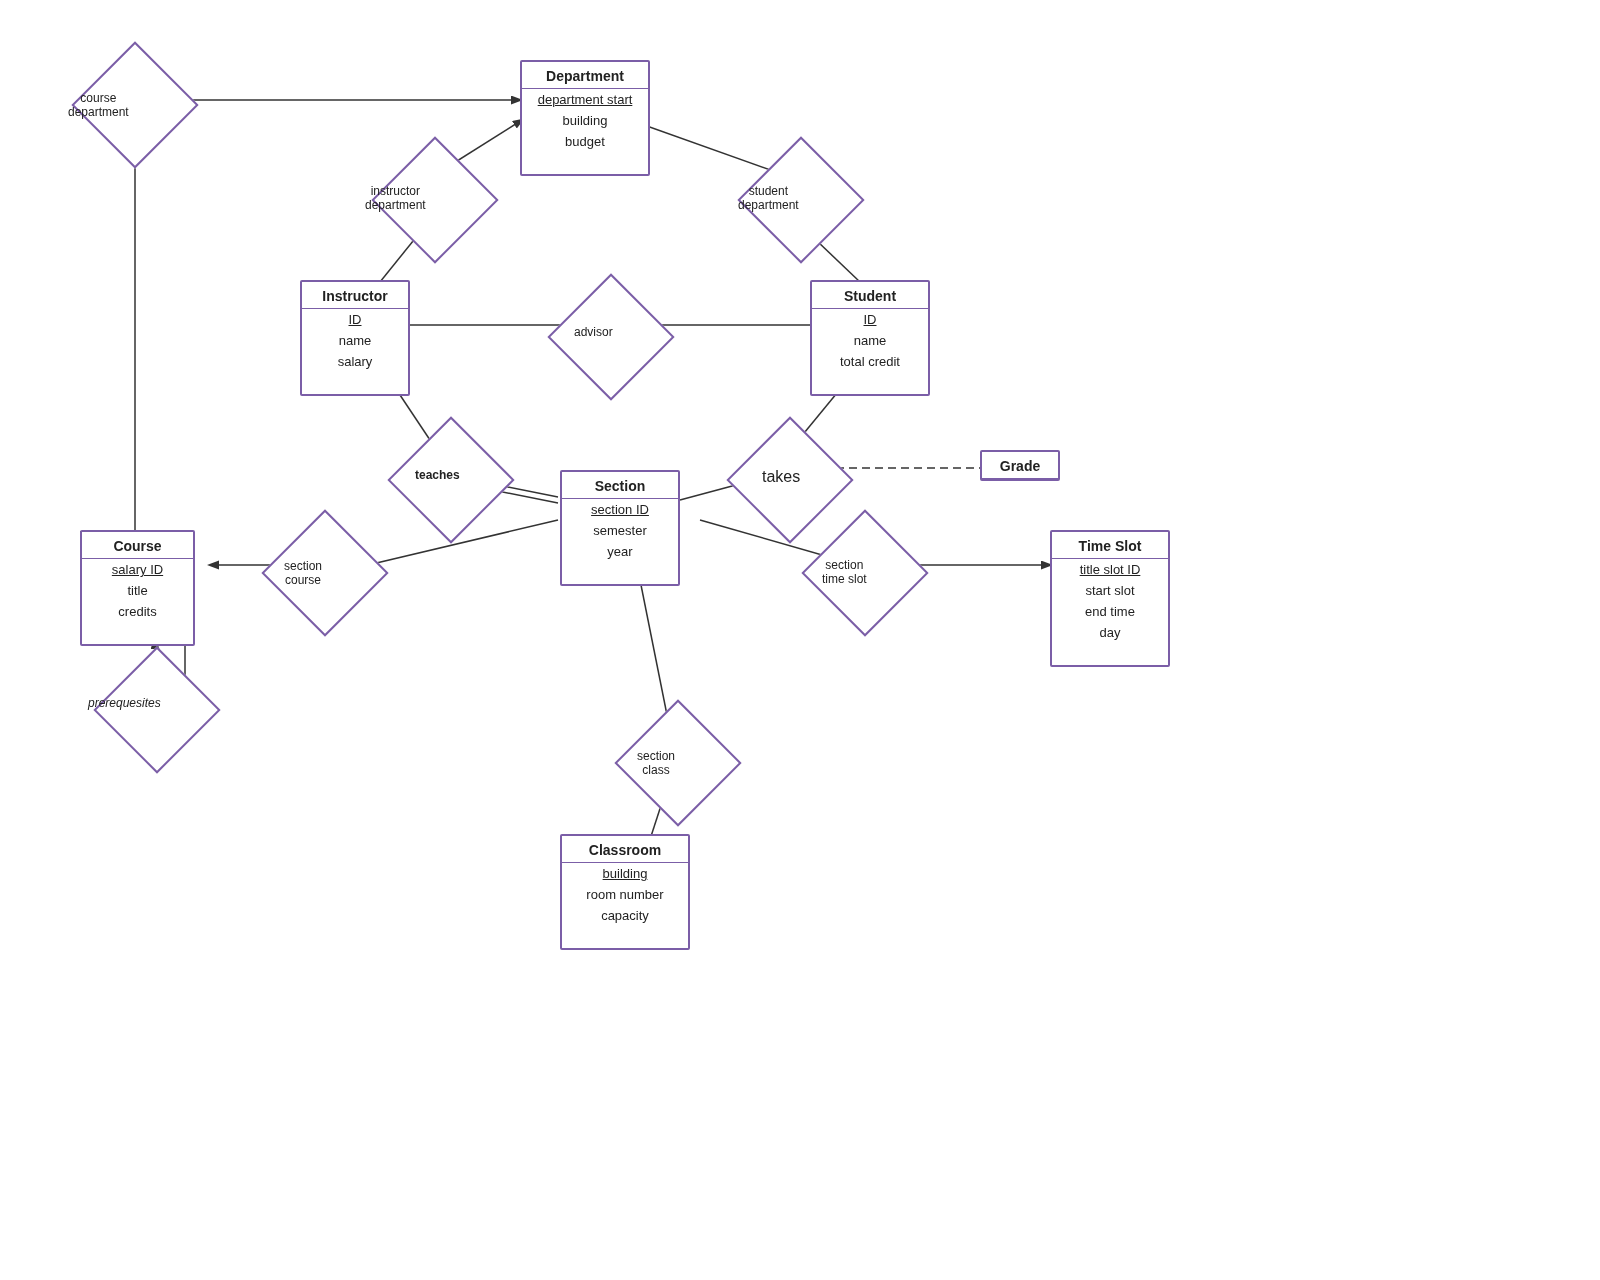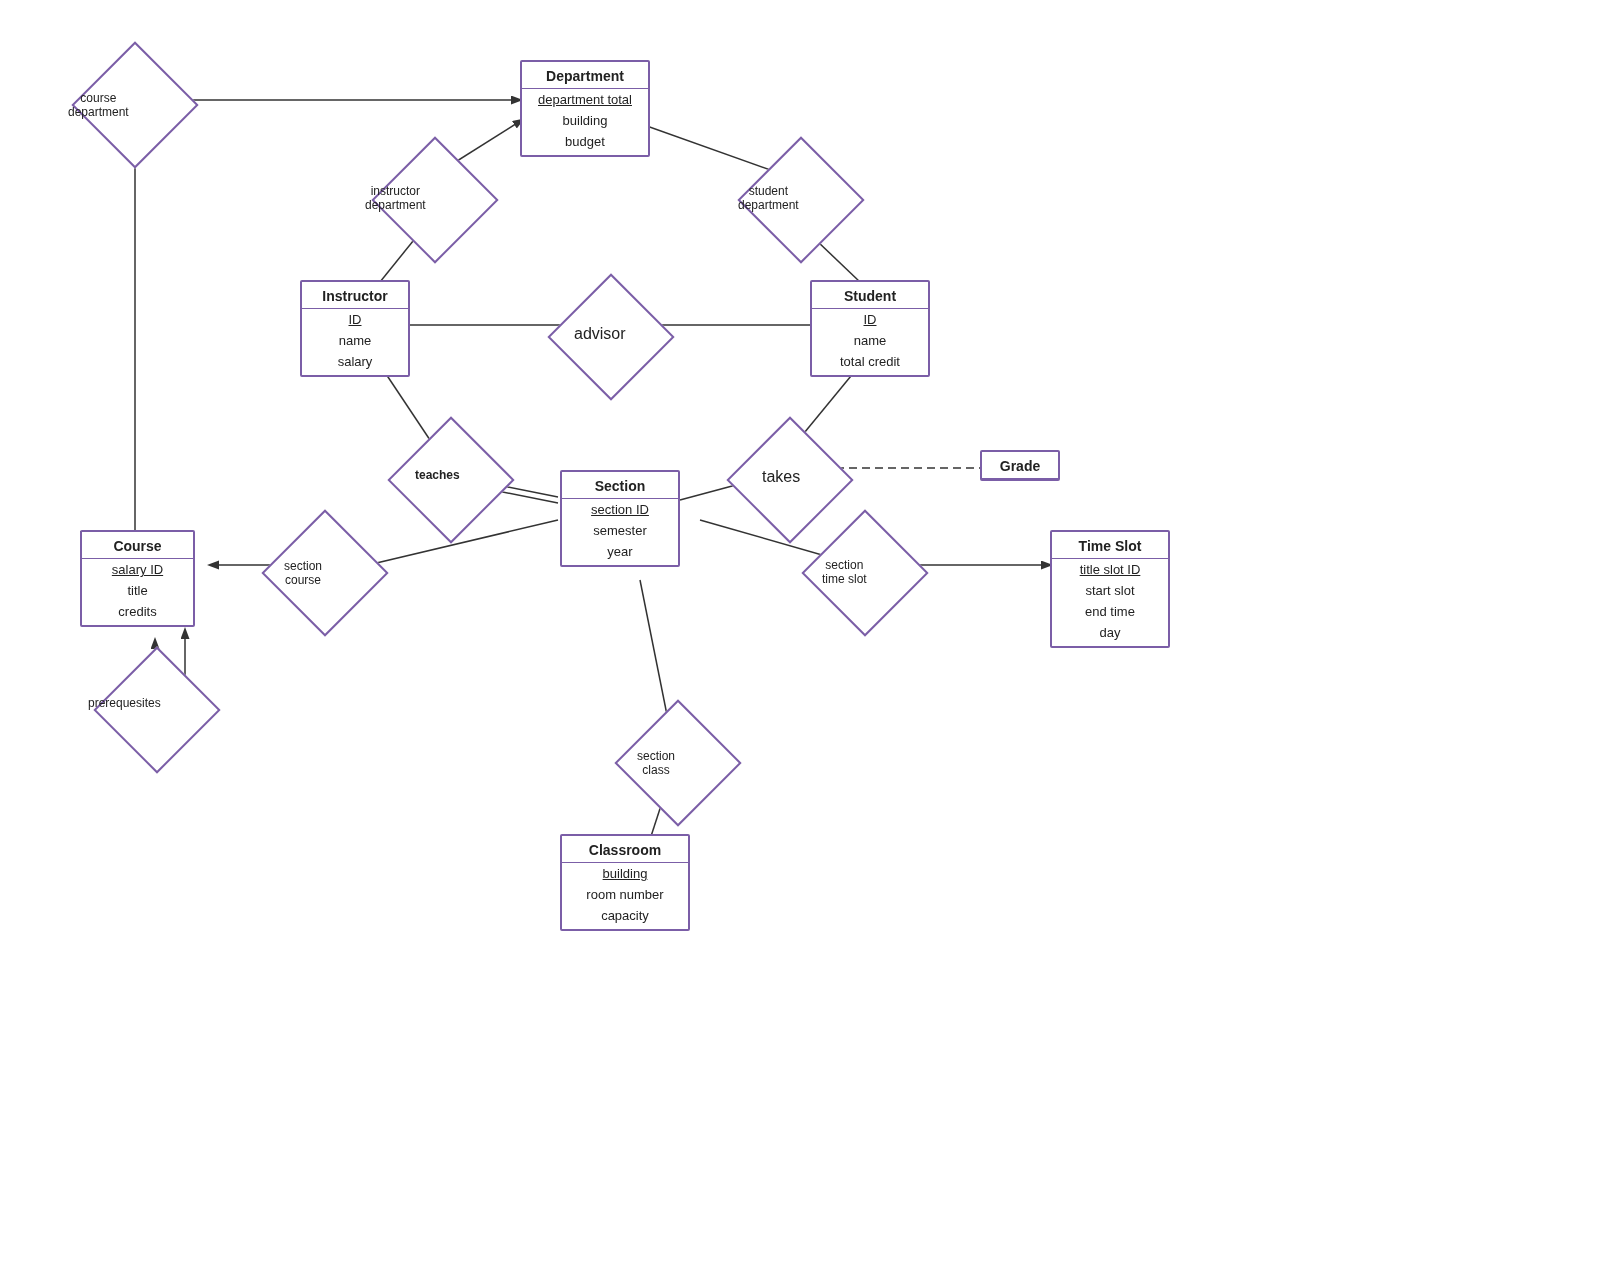"department total" div.entity-attr { text: total -> start }
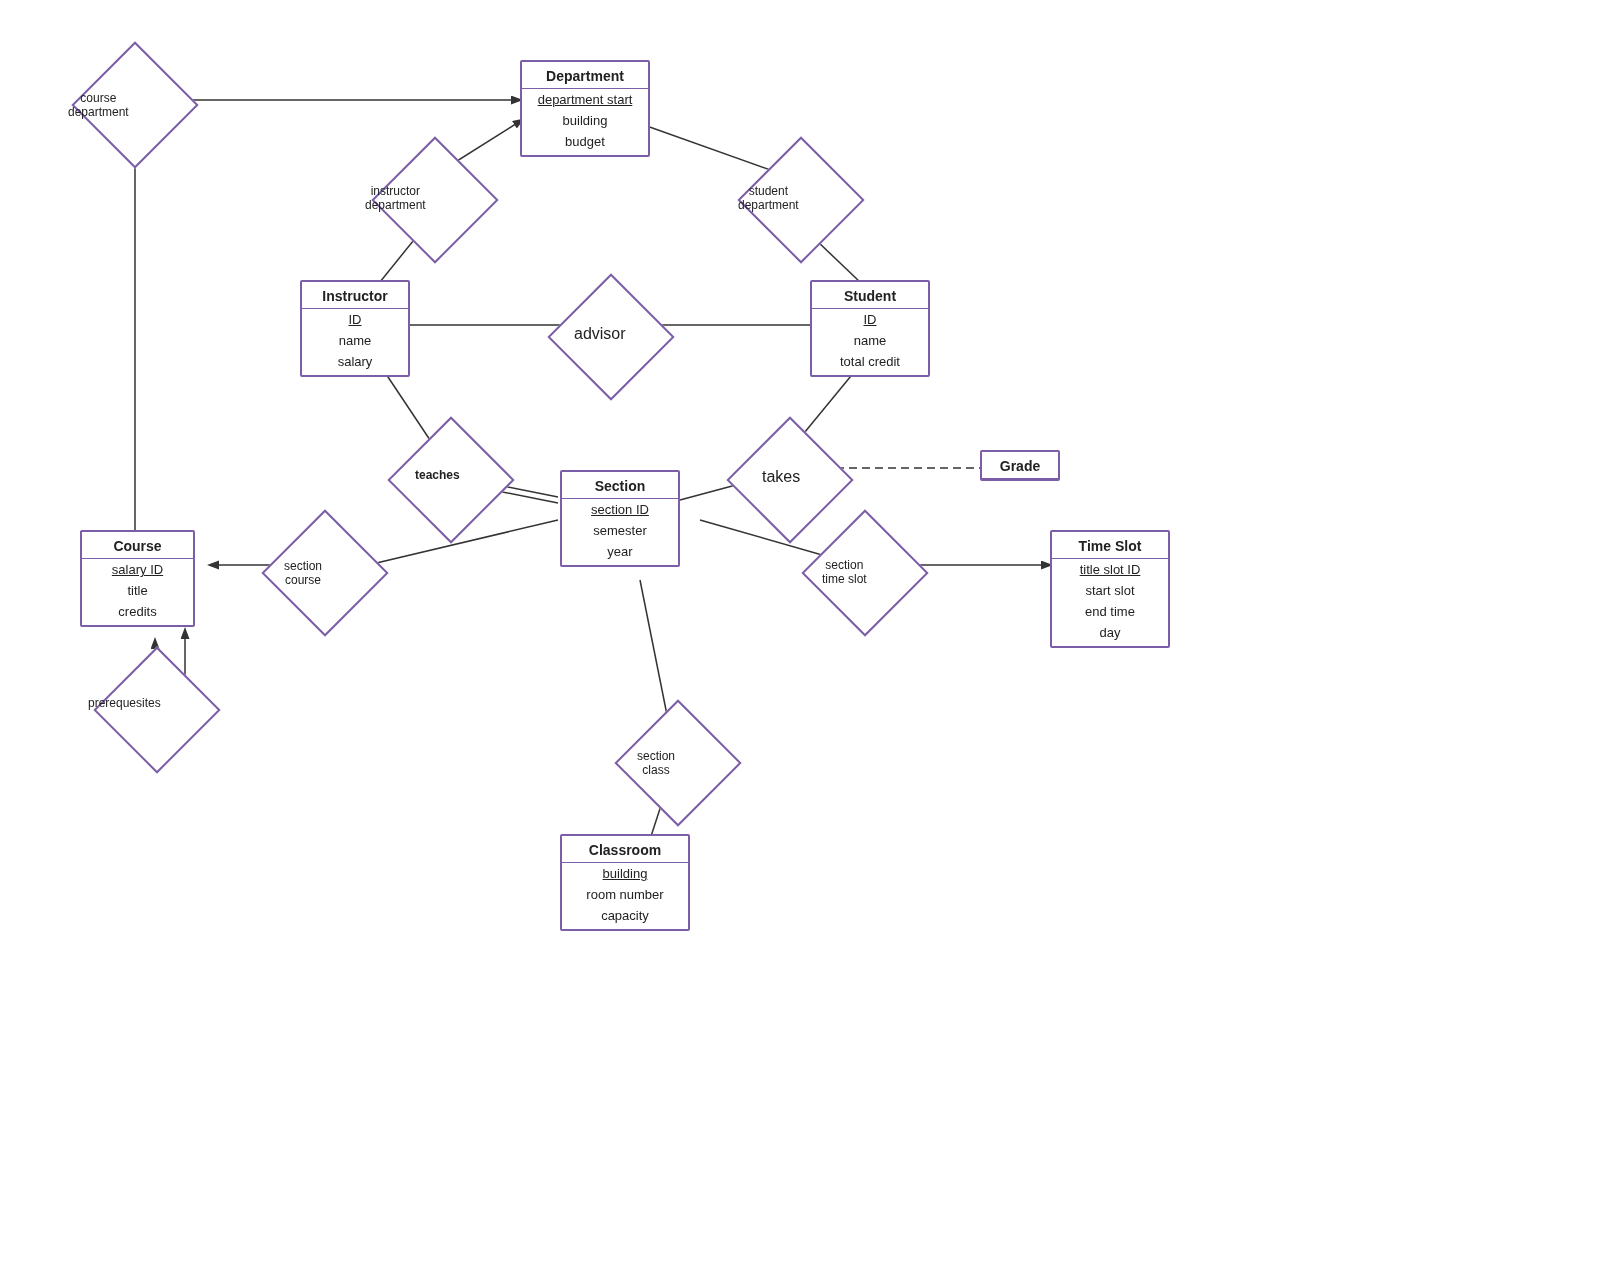"budget" .entity .entity-attr:last-child { padding-bottom: 6px -> 25px }
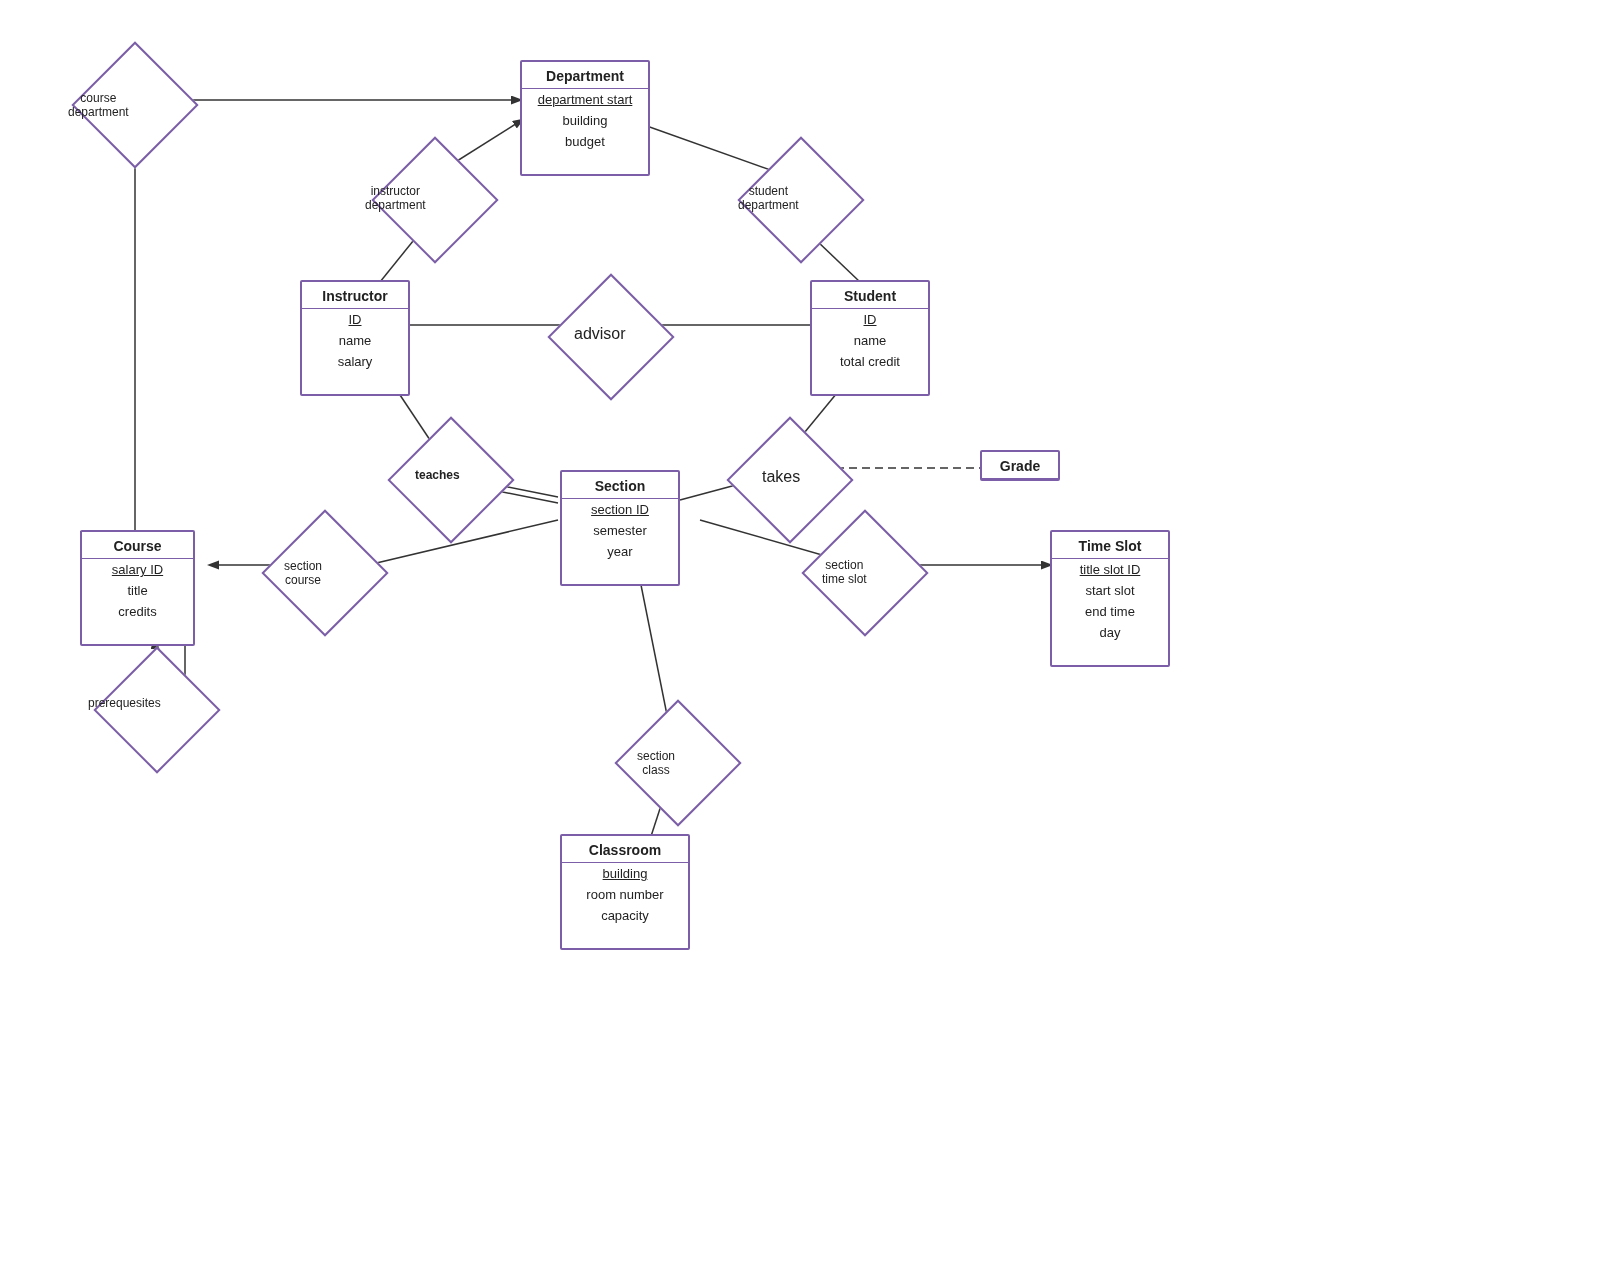"advisor" div.relationship-label { font-size: 16px -> 12px }
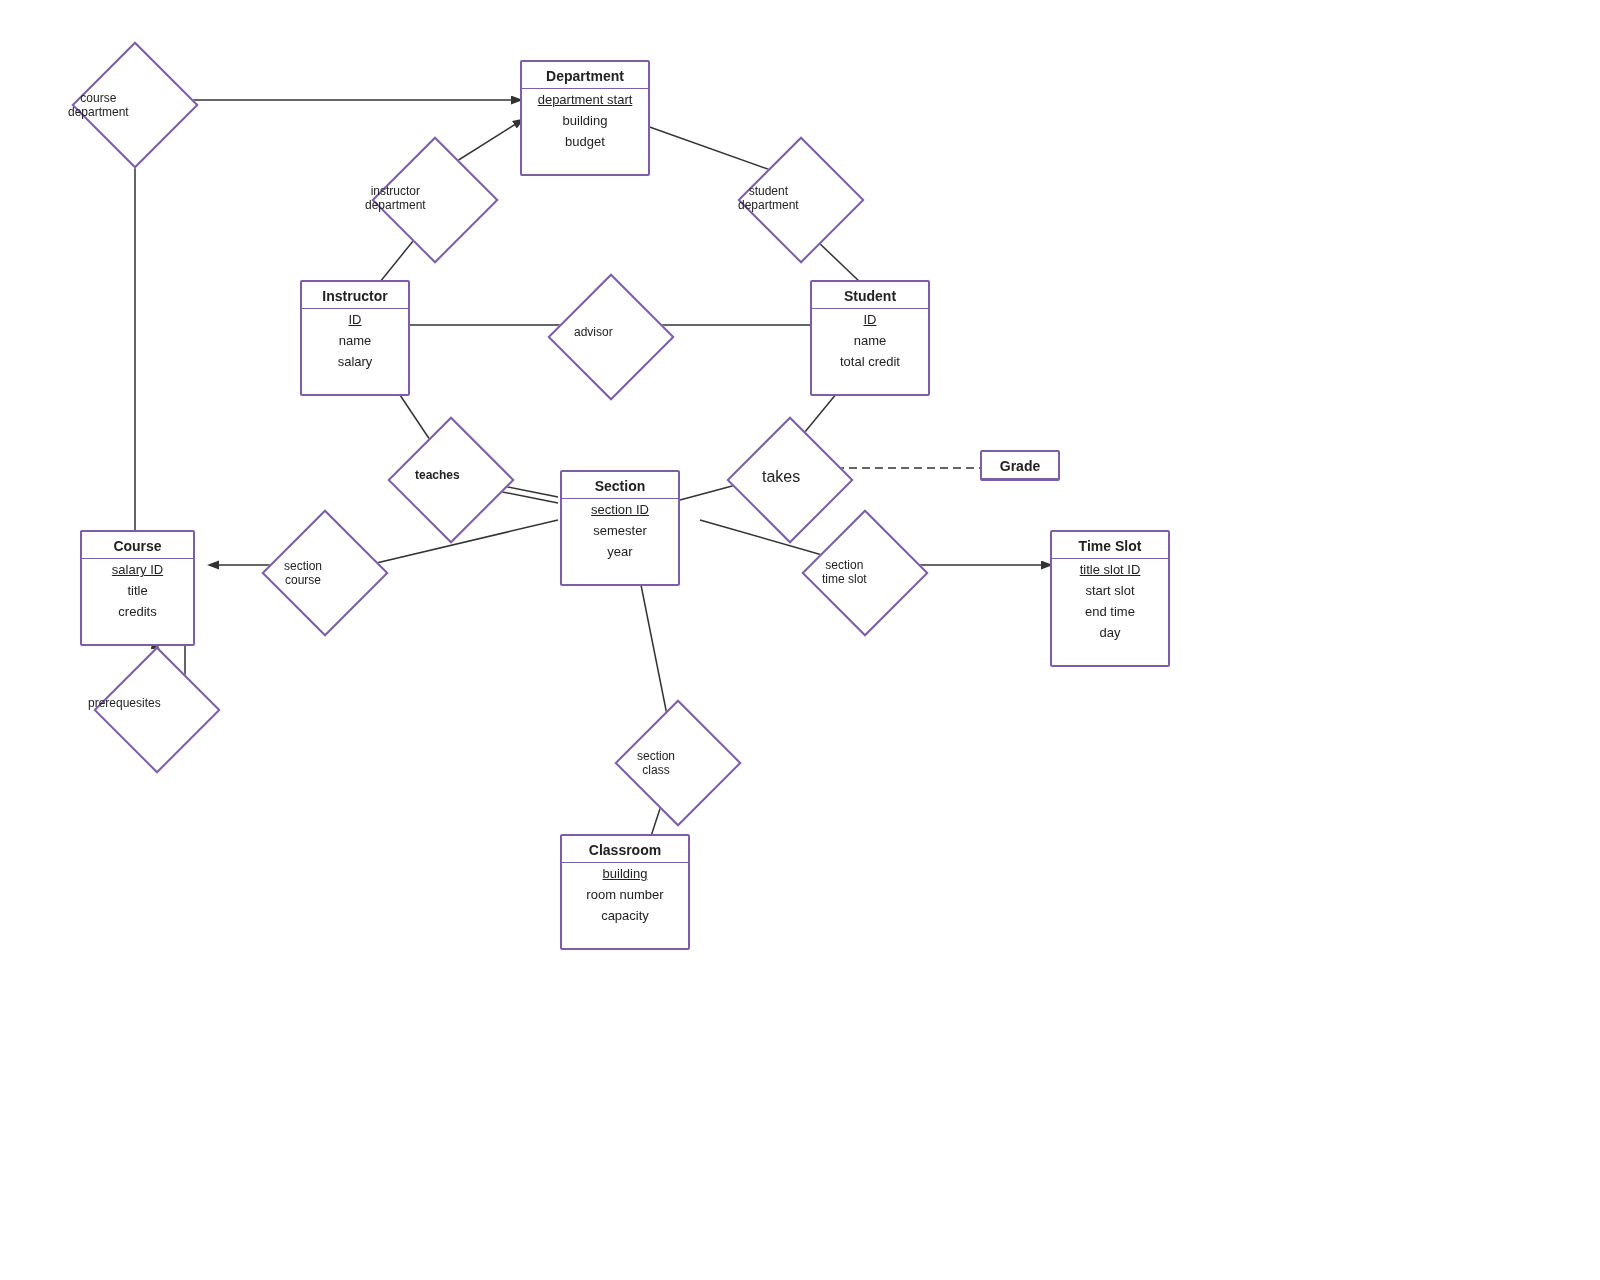"prerequesites" div.relationship-label { font-style: none -> italic }
